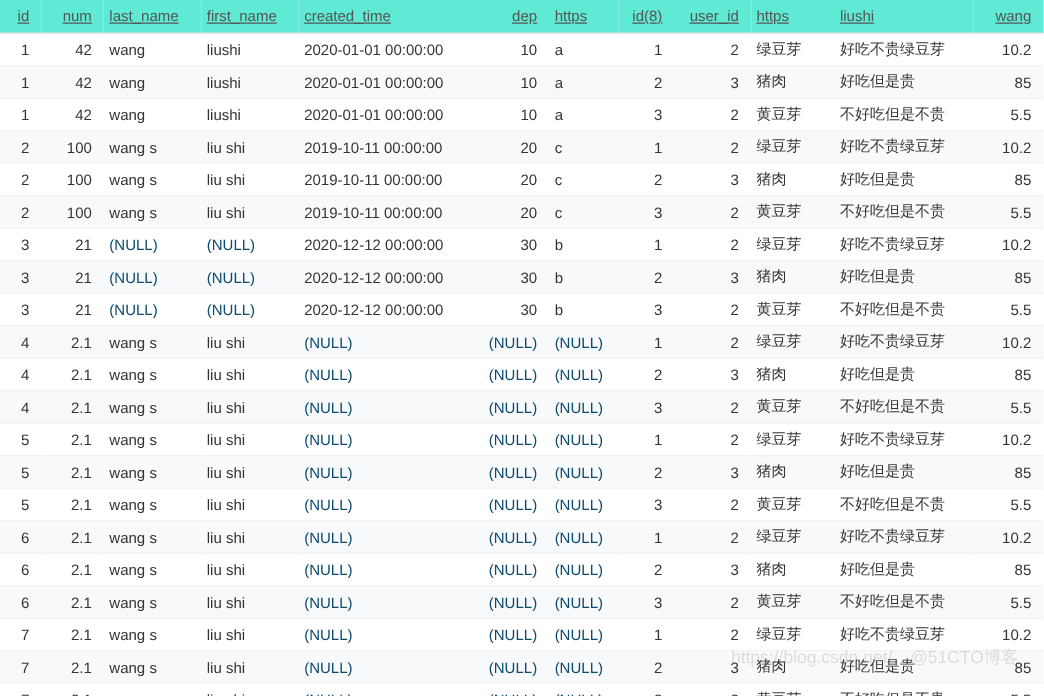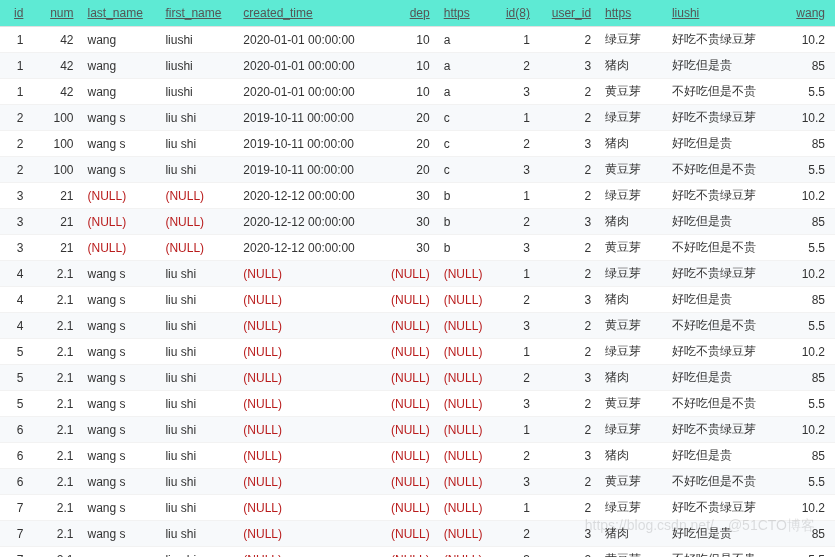"(NULL)" .null { color: #b91c1c -> #0c4a6e }
